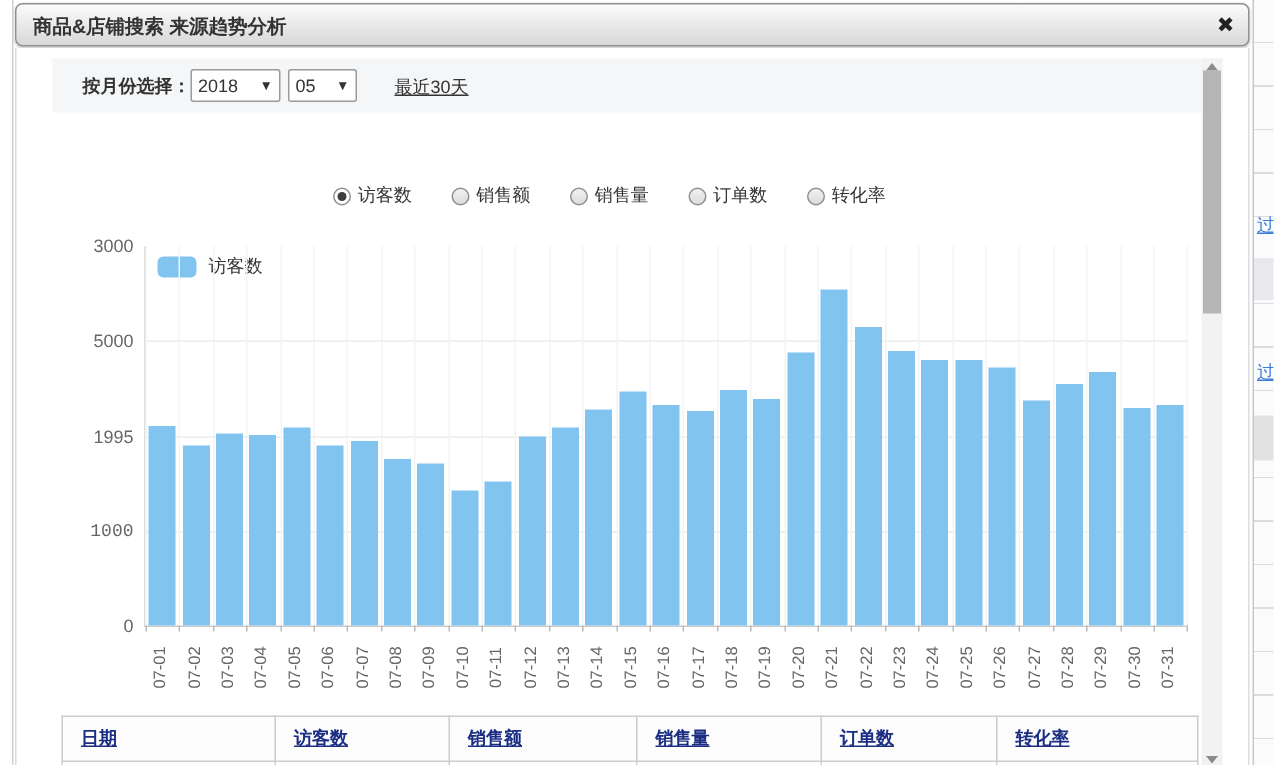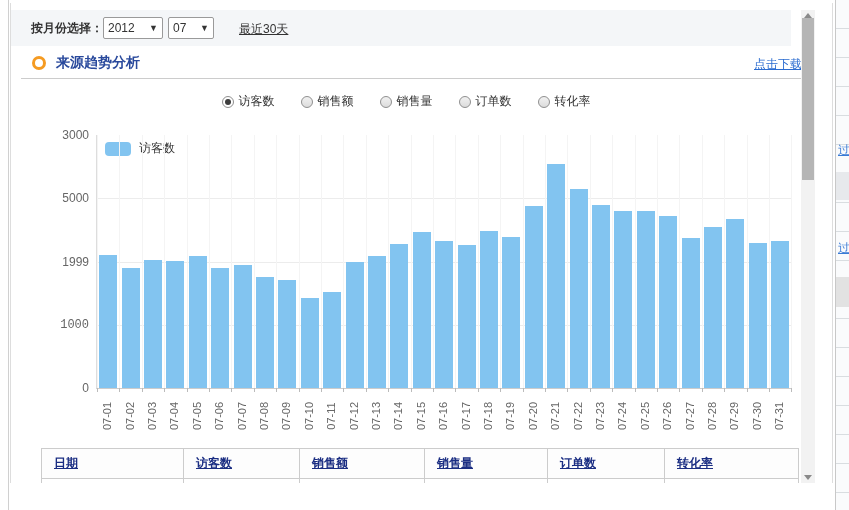"商品&店铺搜索 来源趋势分析" div.titlebar { html: none -> <div> <span>商品&amp;店铺搜索 来源趋势分析</span> <span>✖</span> </div> }
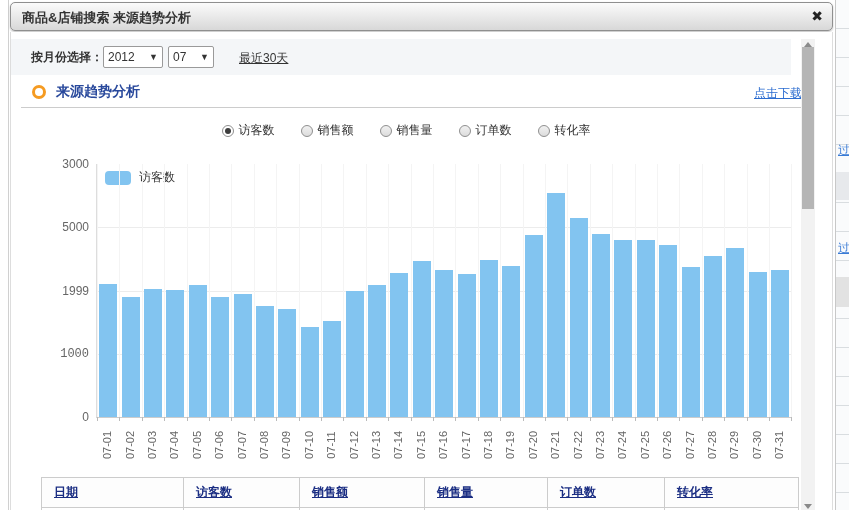"按月份选择：" .filter-band { left: 0 -> 24px }
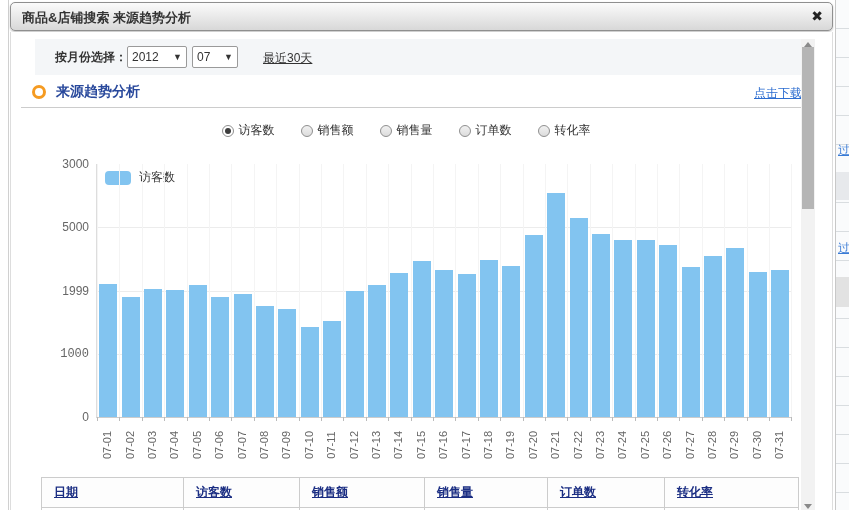"2012" span { text: 2012 -> 2018 }
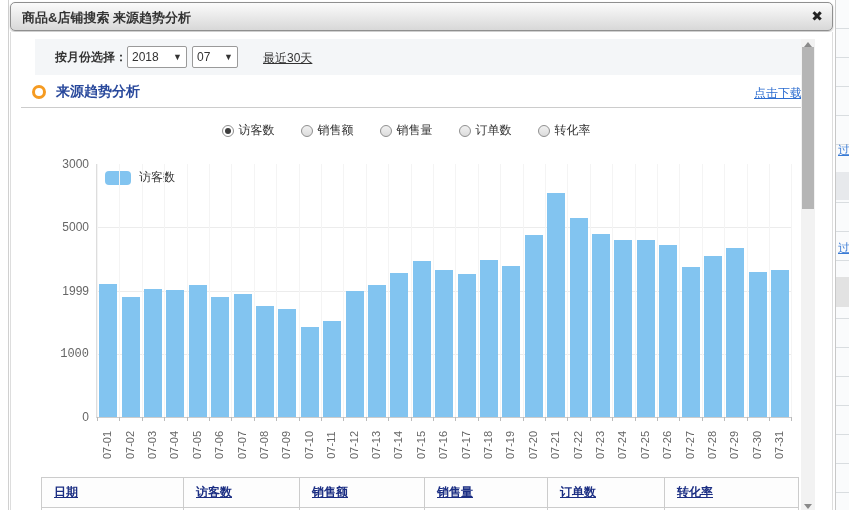"07" span { text: 07 -> 05 }
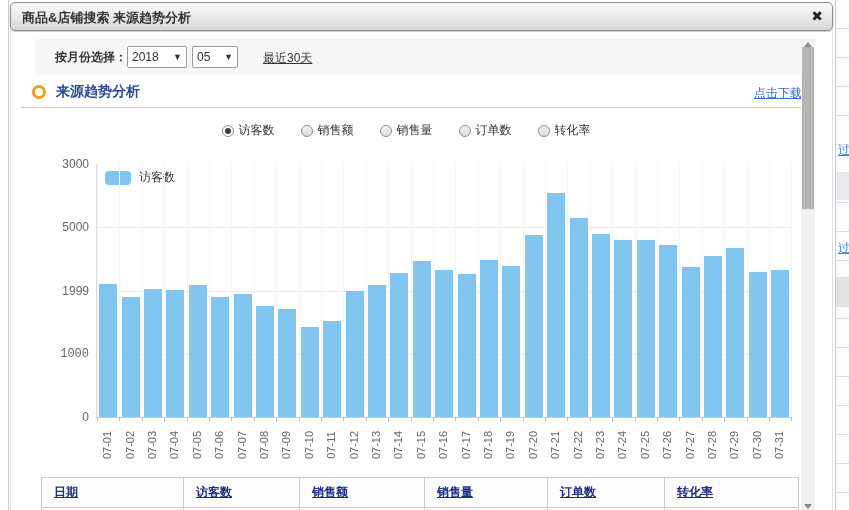"来源趋势分析" div.section-header { html: <div> <span></span> <span>来源趋势分析</span> <span>点击下载</span> </div> -> none }
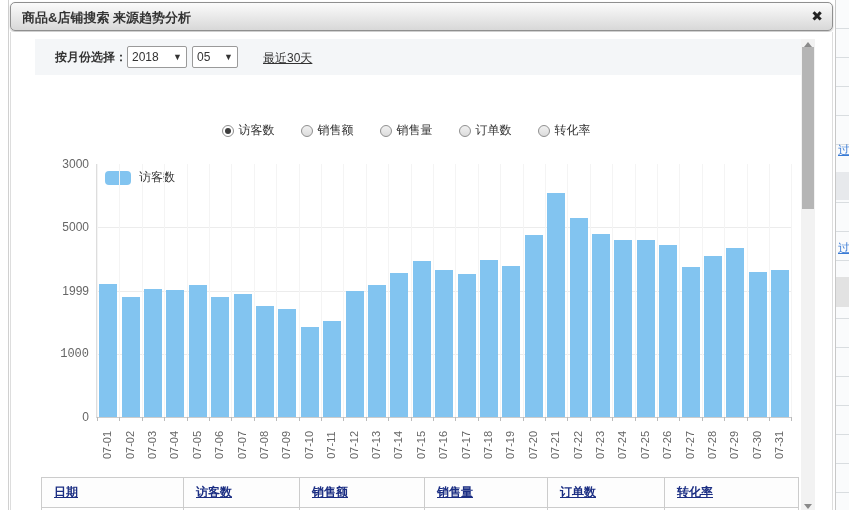"1999" div.ylab { text: 1999 -> 1995 }
